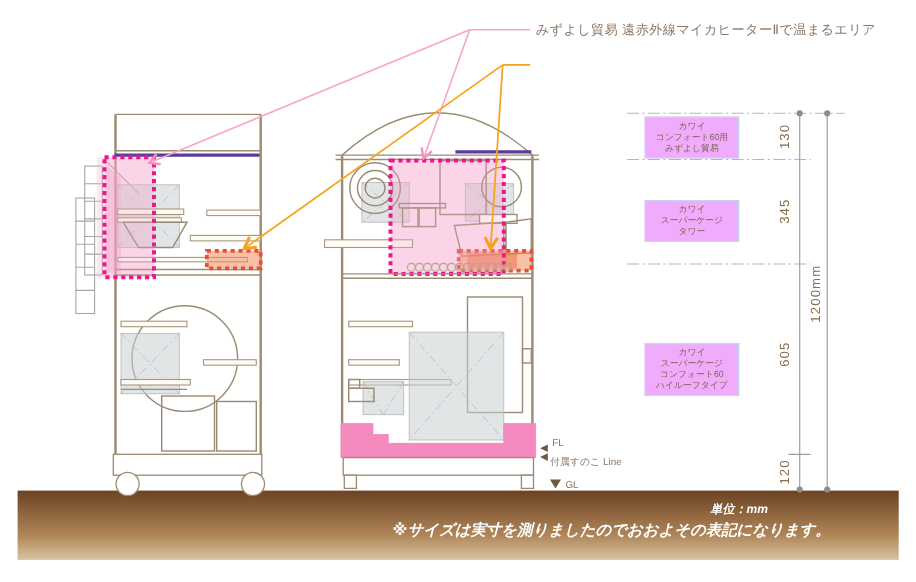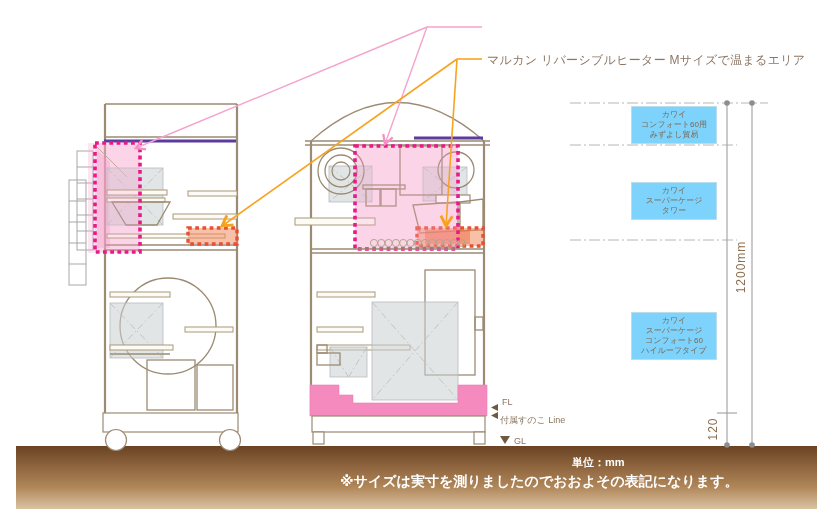"みずよし貿易 遠赤外線マイカヒーターⅡで温まるエリア" div.ann { html: none -> <div>みずよし貿易 遠赤外線マイカヒーターⅡで温まるエリア</div> }
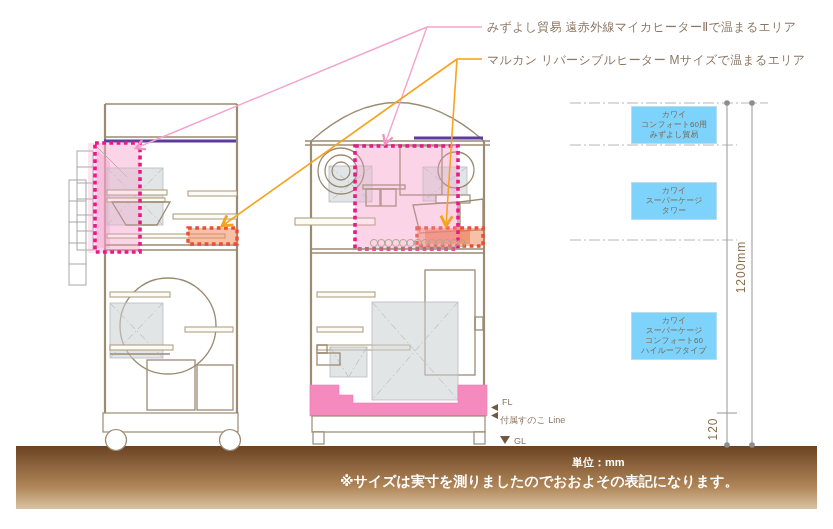"マルカン リバーシブルヒーター Mサイズで温まるエリア" div.ann { html: <div>マルカン リバーシブルヒーター Mサイズで温まるエリア</div> -> none }
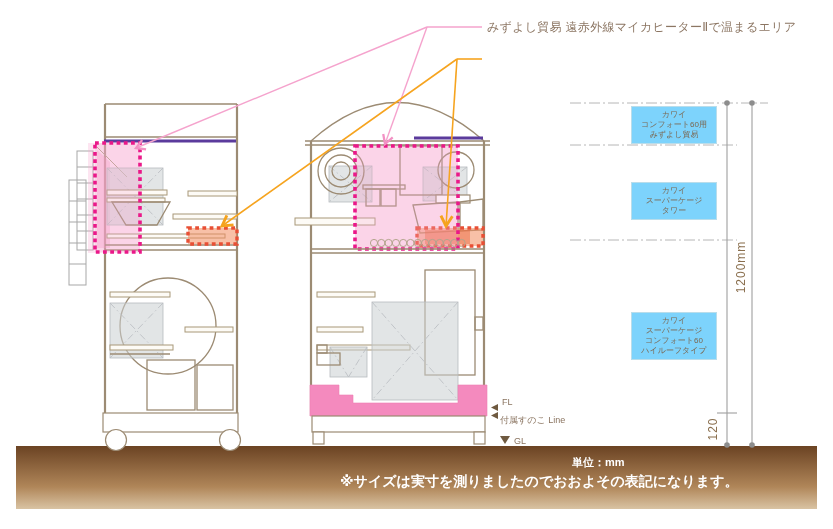"カワイ" .pbox { background: #7dd3fc -> #f0abfc; margin-left: 45px -> none }
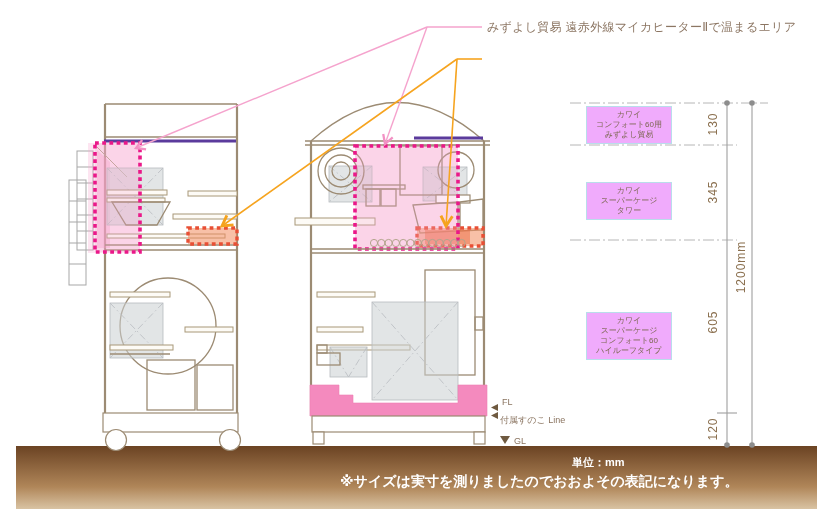"単位：mm" .foot { font-style: none -> italic; text-align: left -> center }
